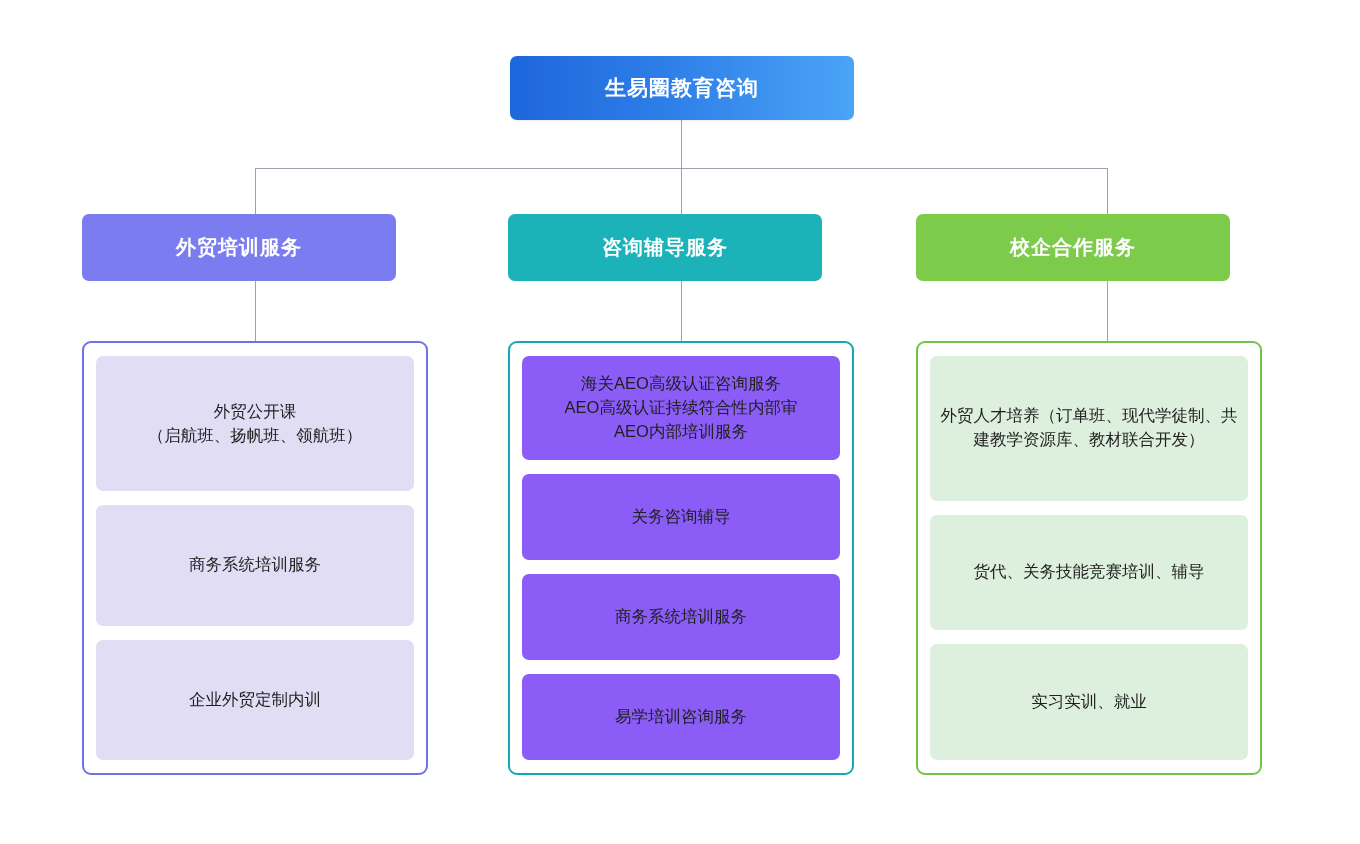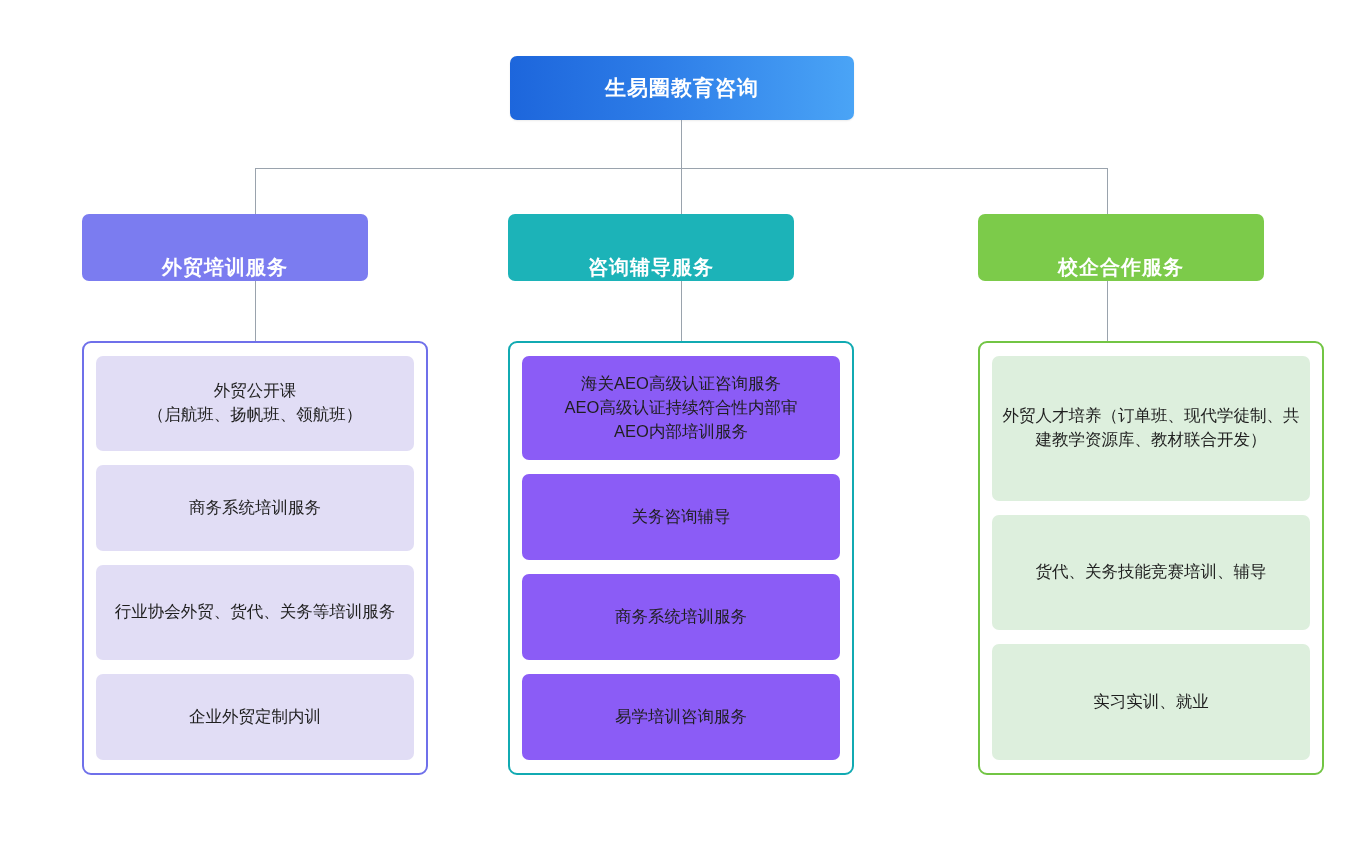"外贸培训服务" .category-header { align-items: flex-end -> center; width: 286px -> 314px }
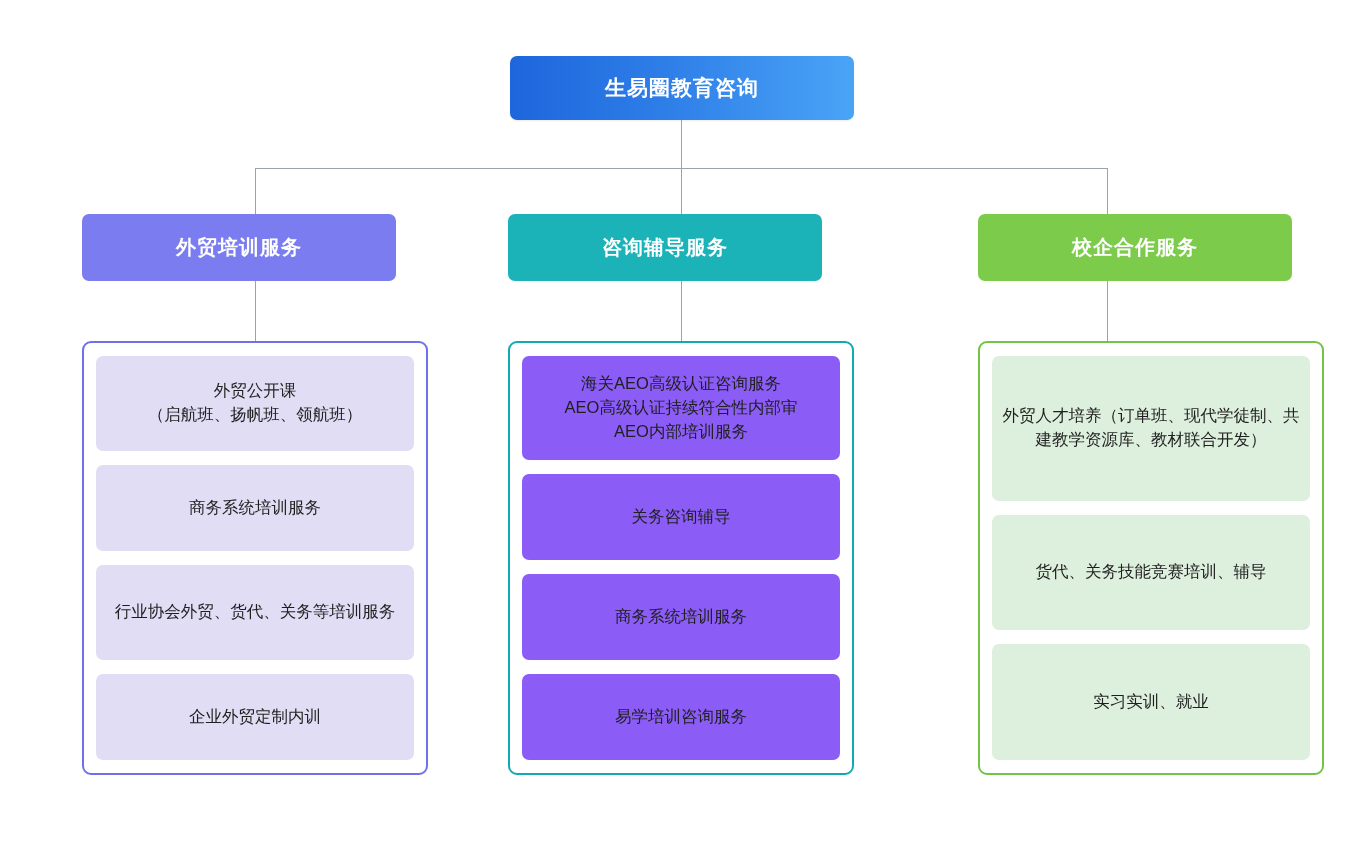"校企合作服务" #column-2 { left: 978px -> 916px }
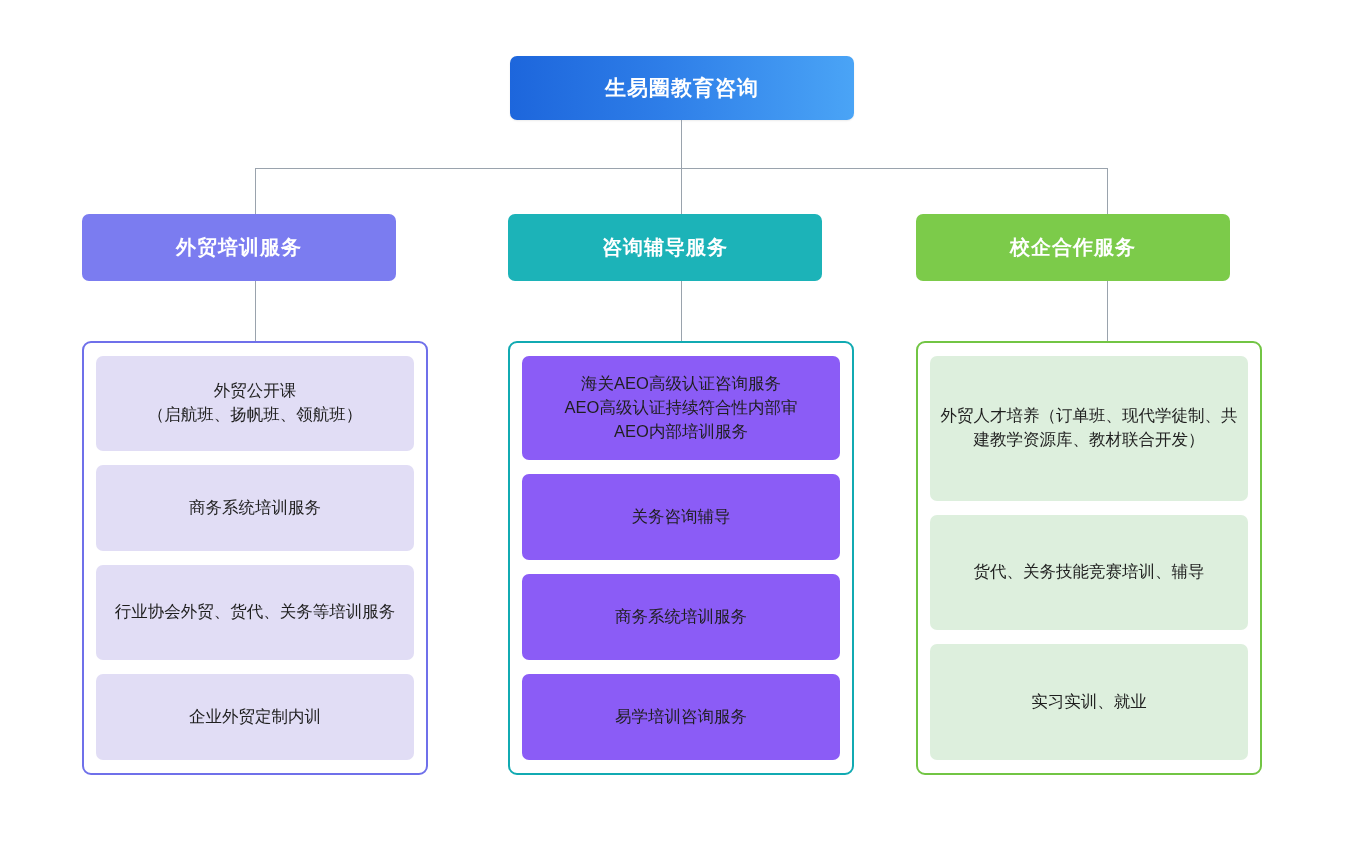"行业协会外贸、货代、关务等培训服务" div.leaf-item { html: <div>行业协会外贸、货代、关务等培训服务</div> -> none }
